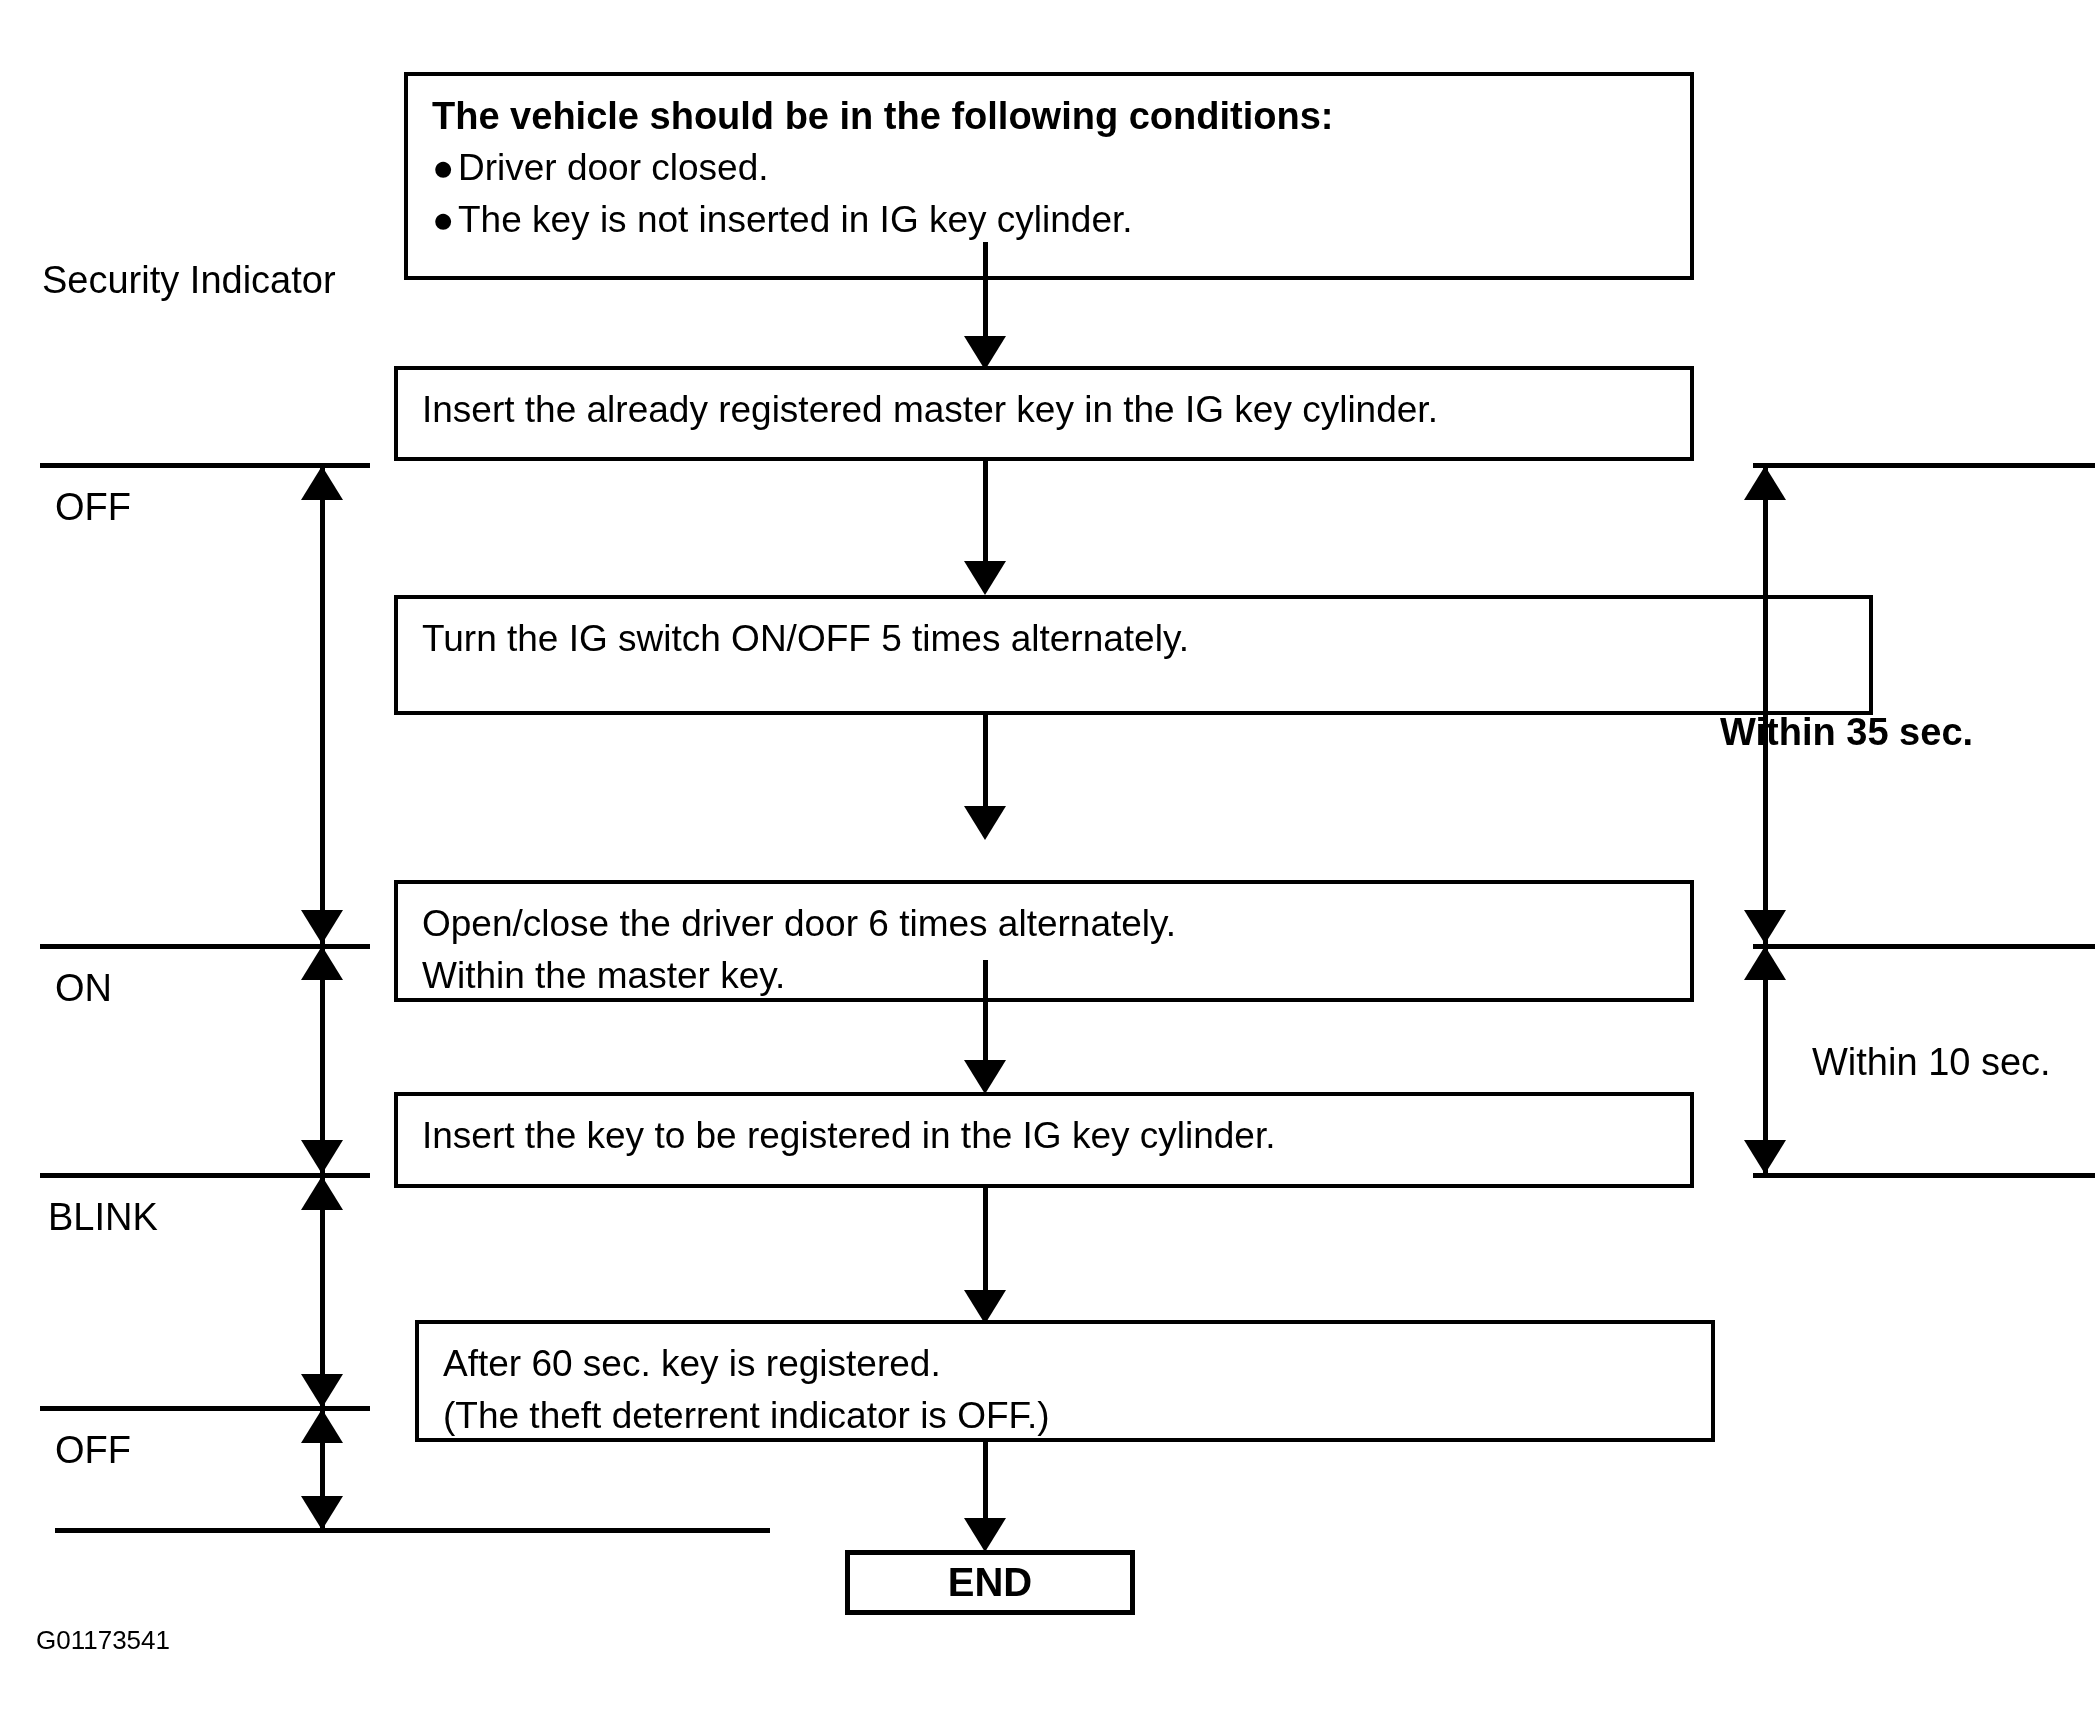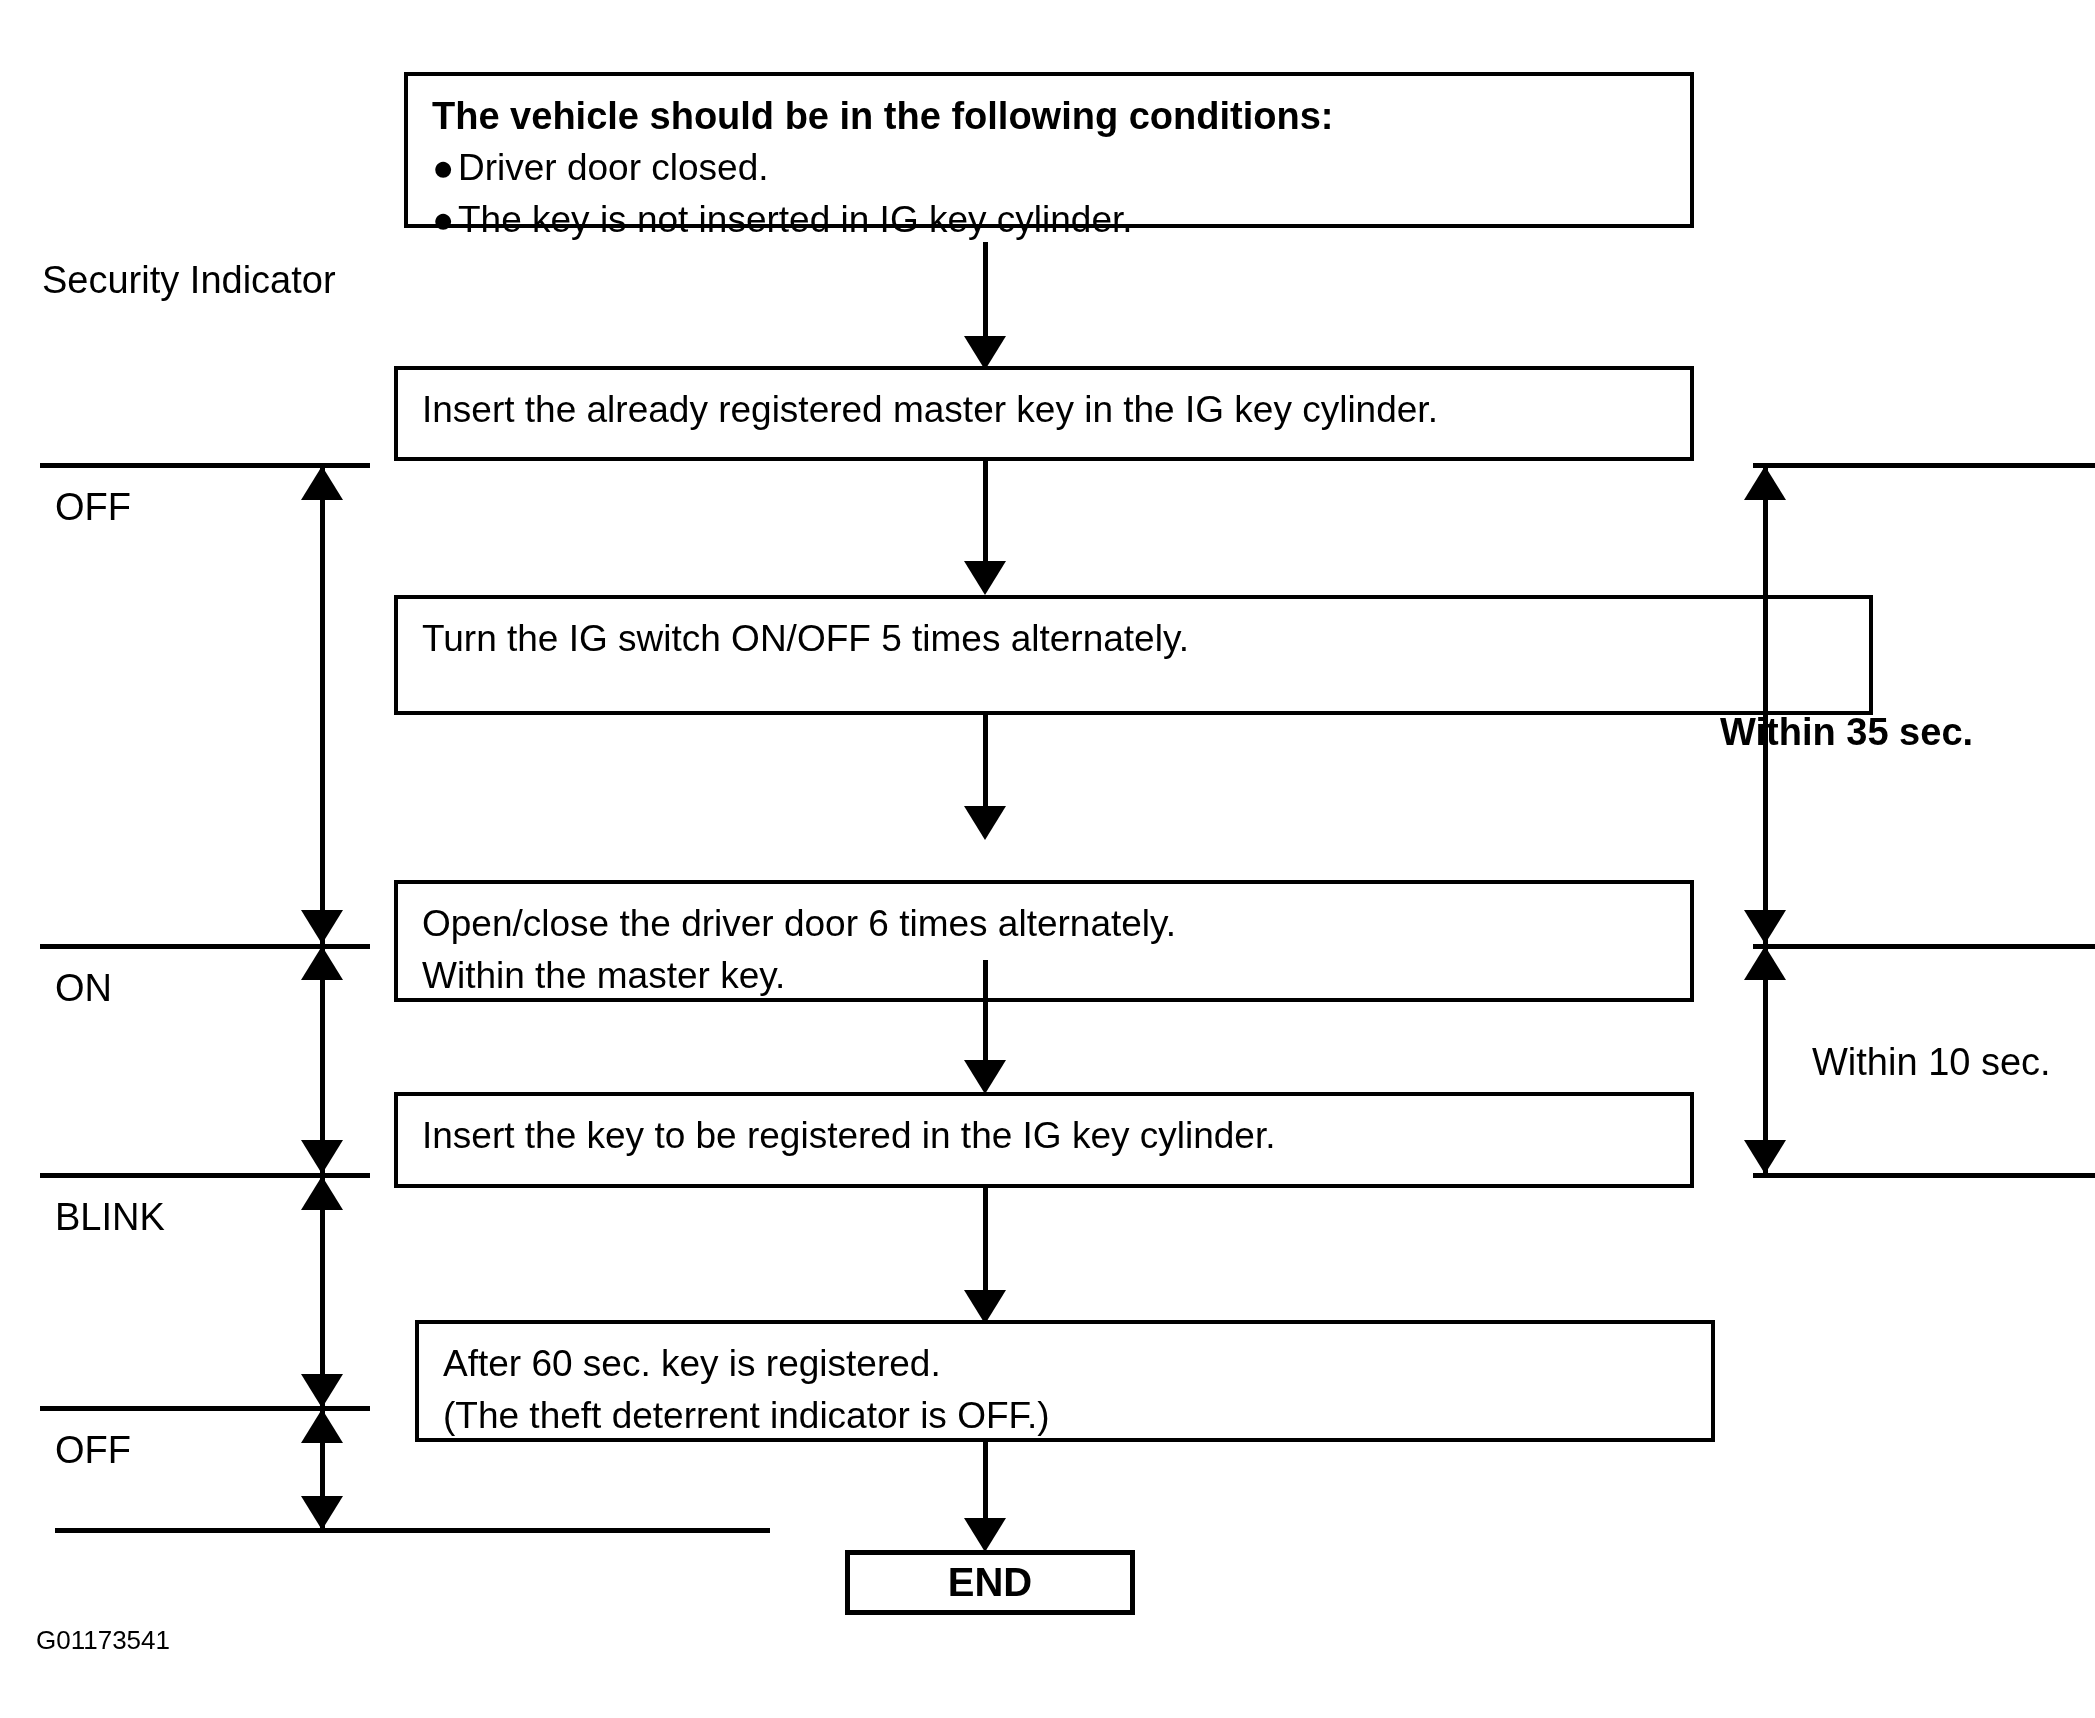"The vehicle should be in" div.pbox { height: 156px -> 208px }
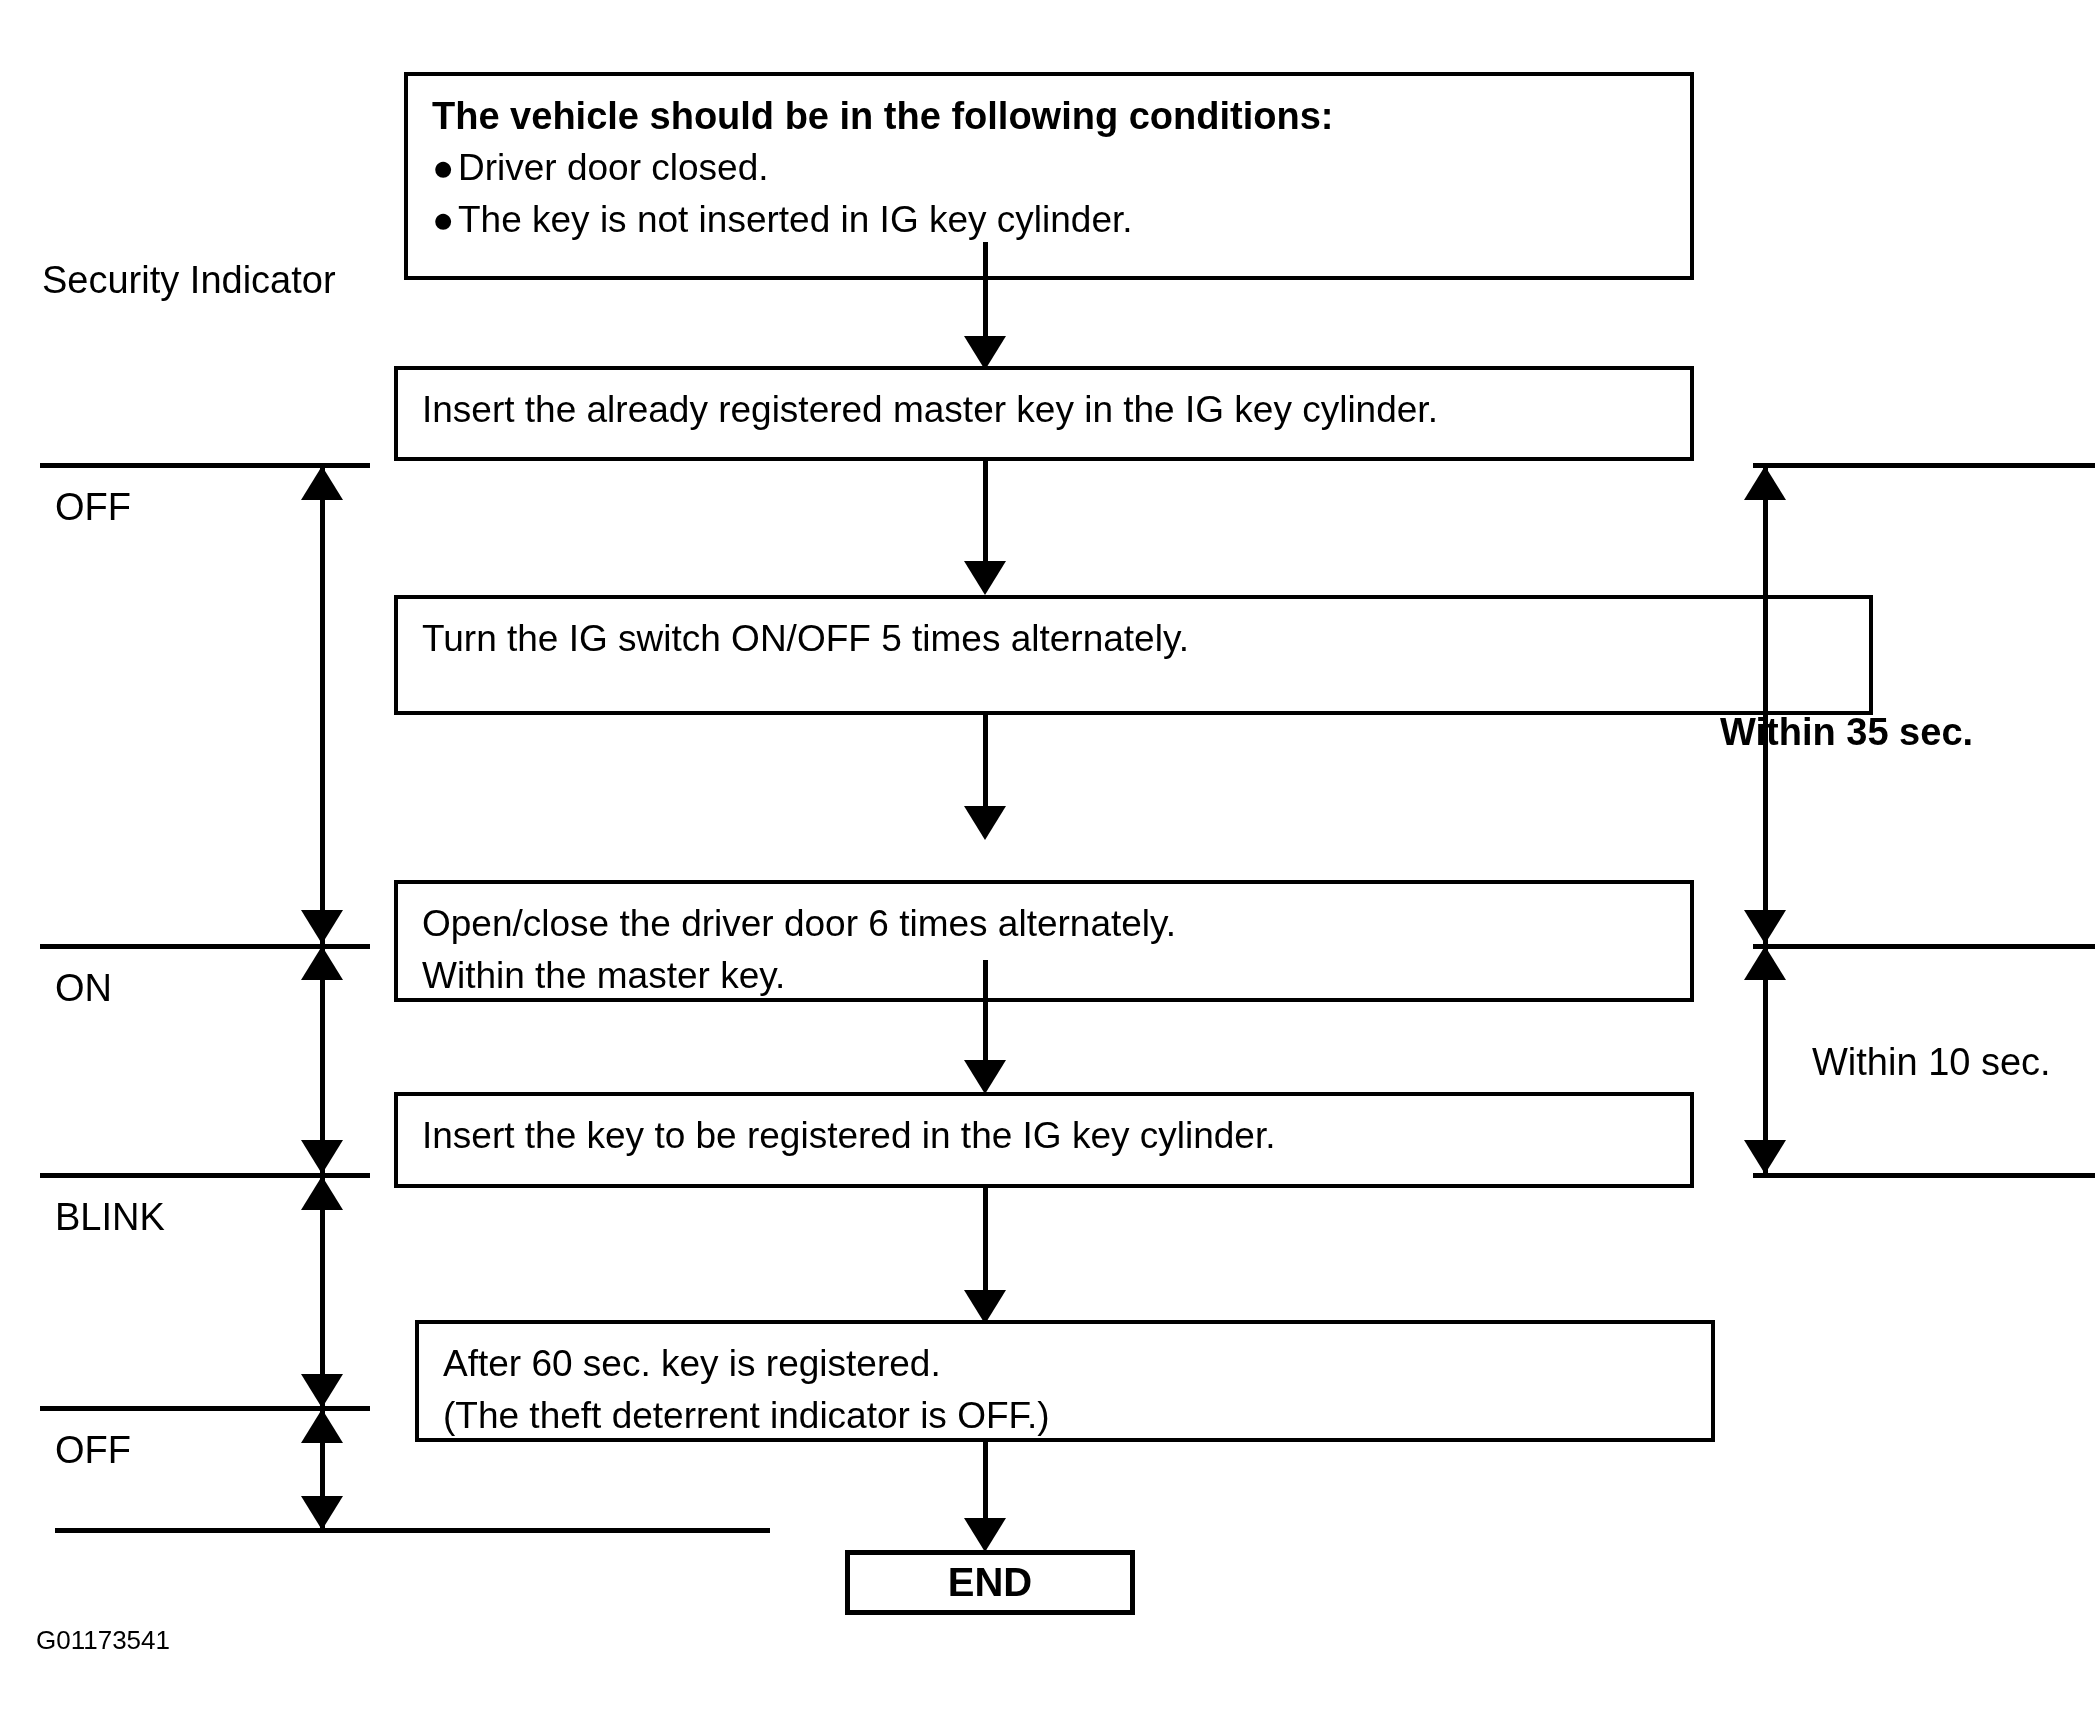"BLINK" div.lbl { left: 55px -> 48px }
